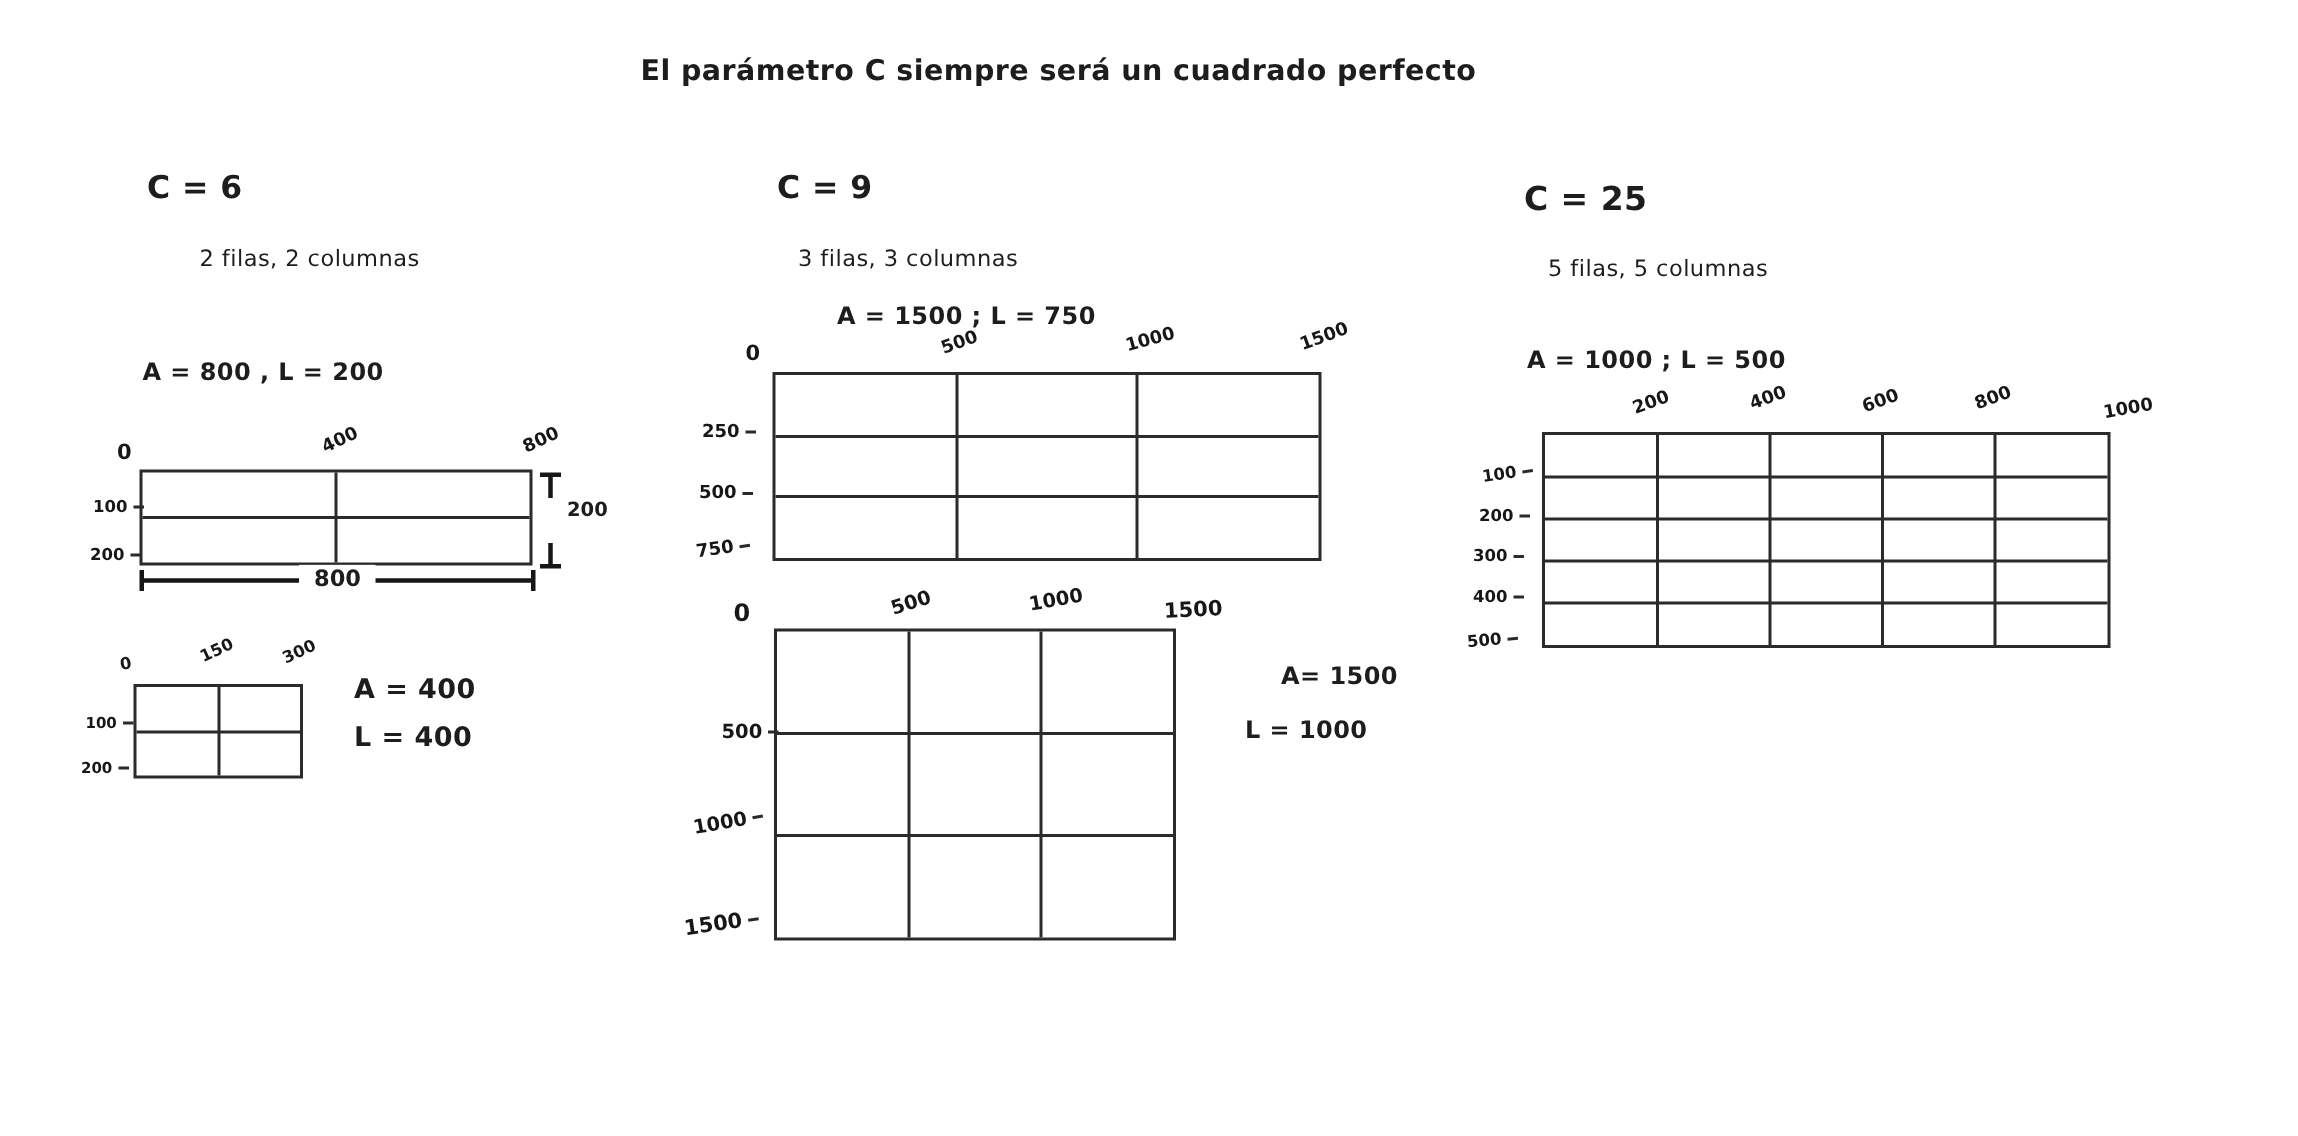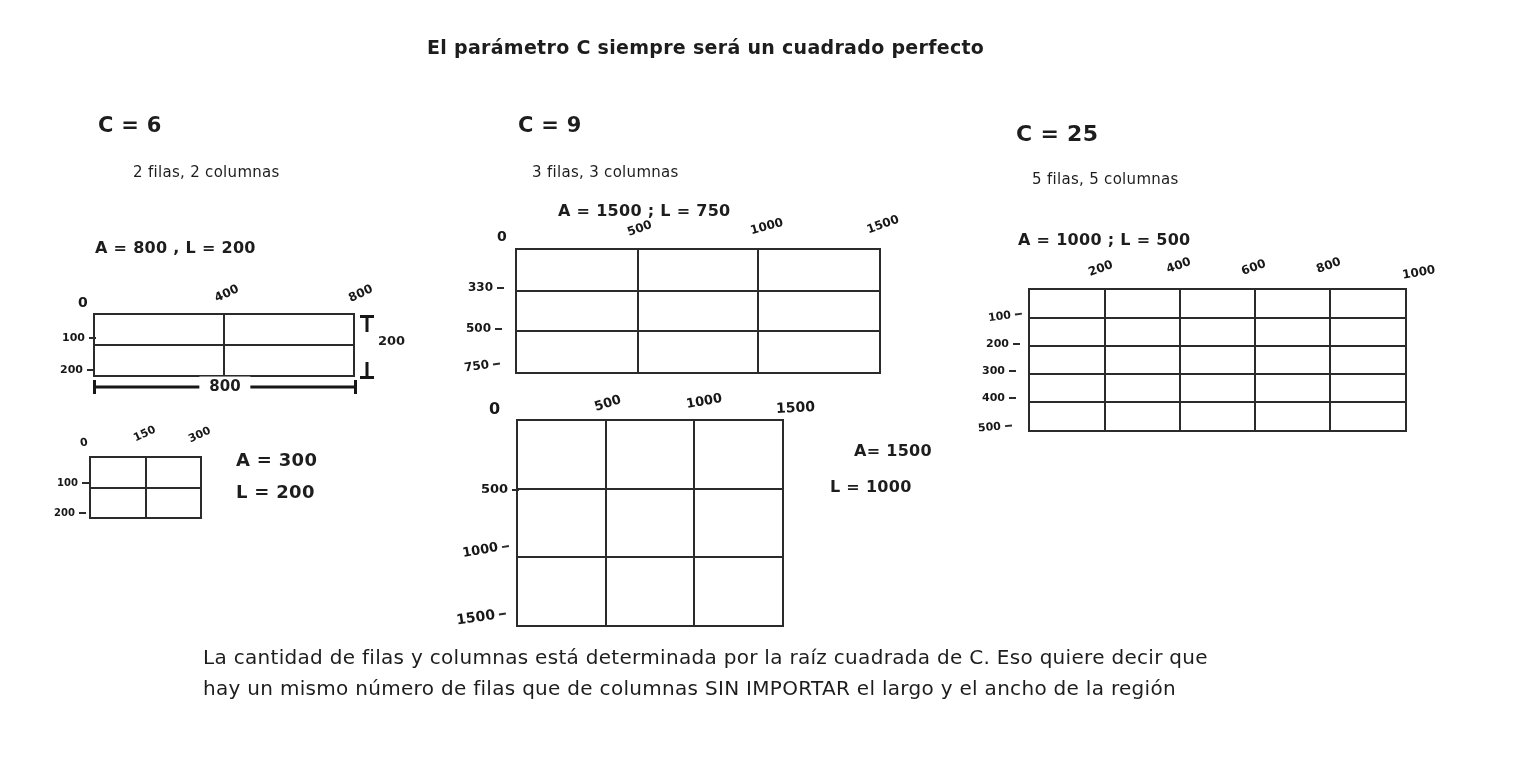"330" span.tick { text: 330 -> 250 }
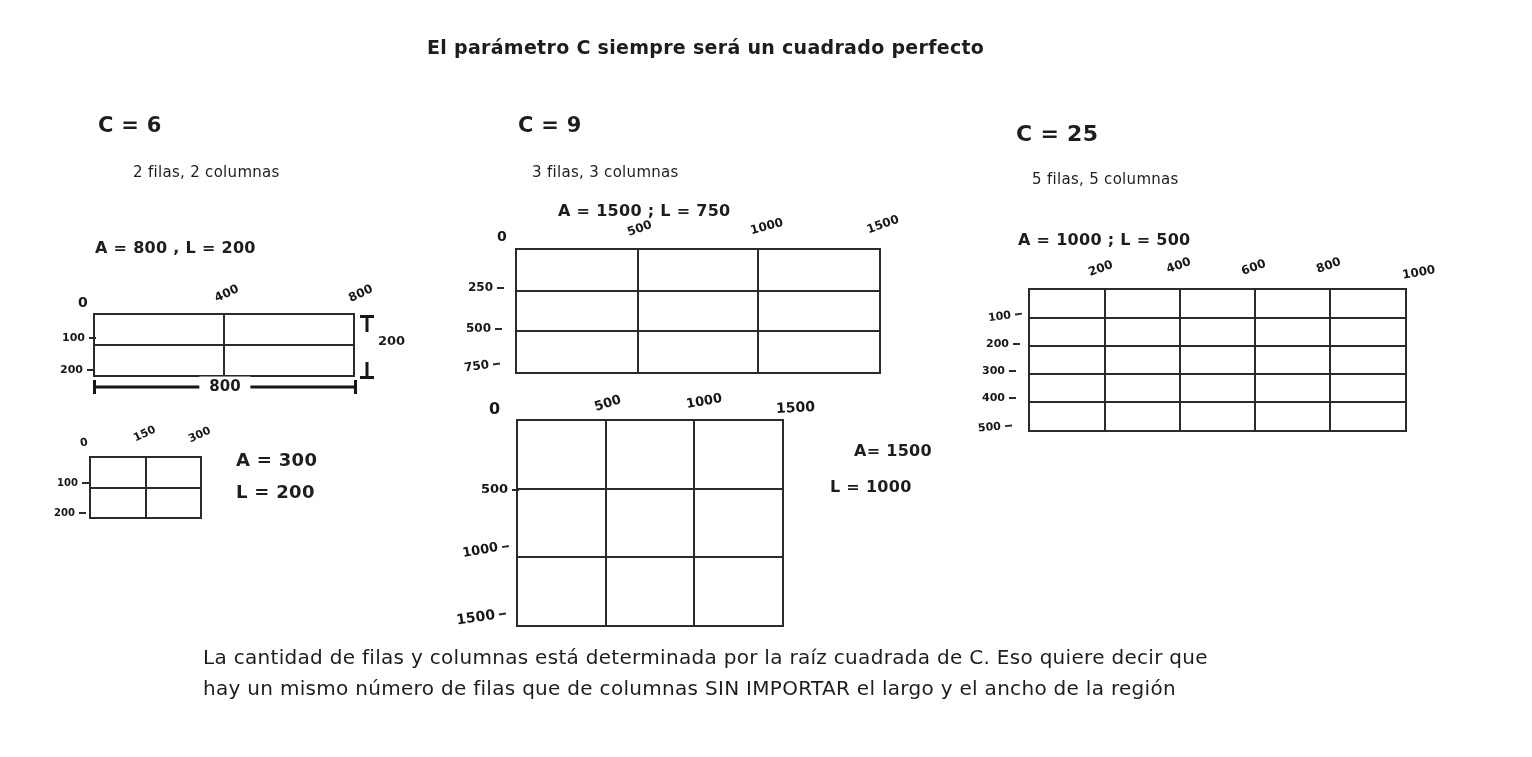"A = 300" div.hand { text: 300 -> 400 }
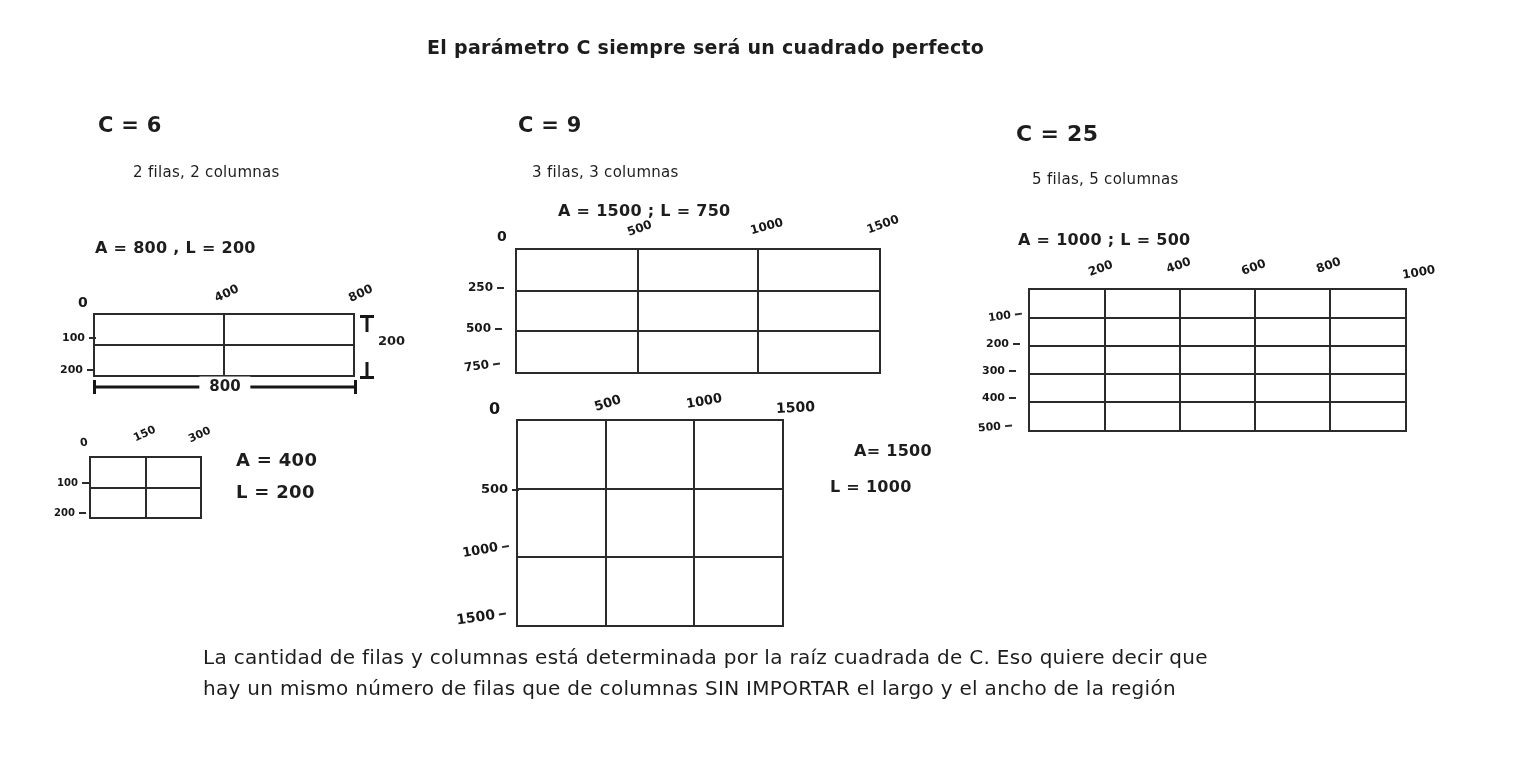"L = 200" div.hand { text: 200 -> 400 }
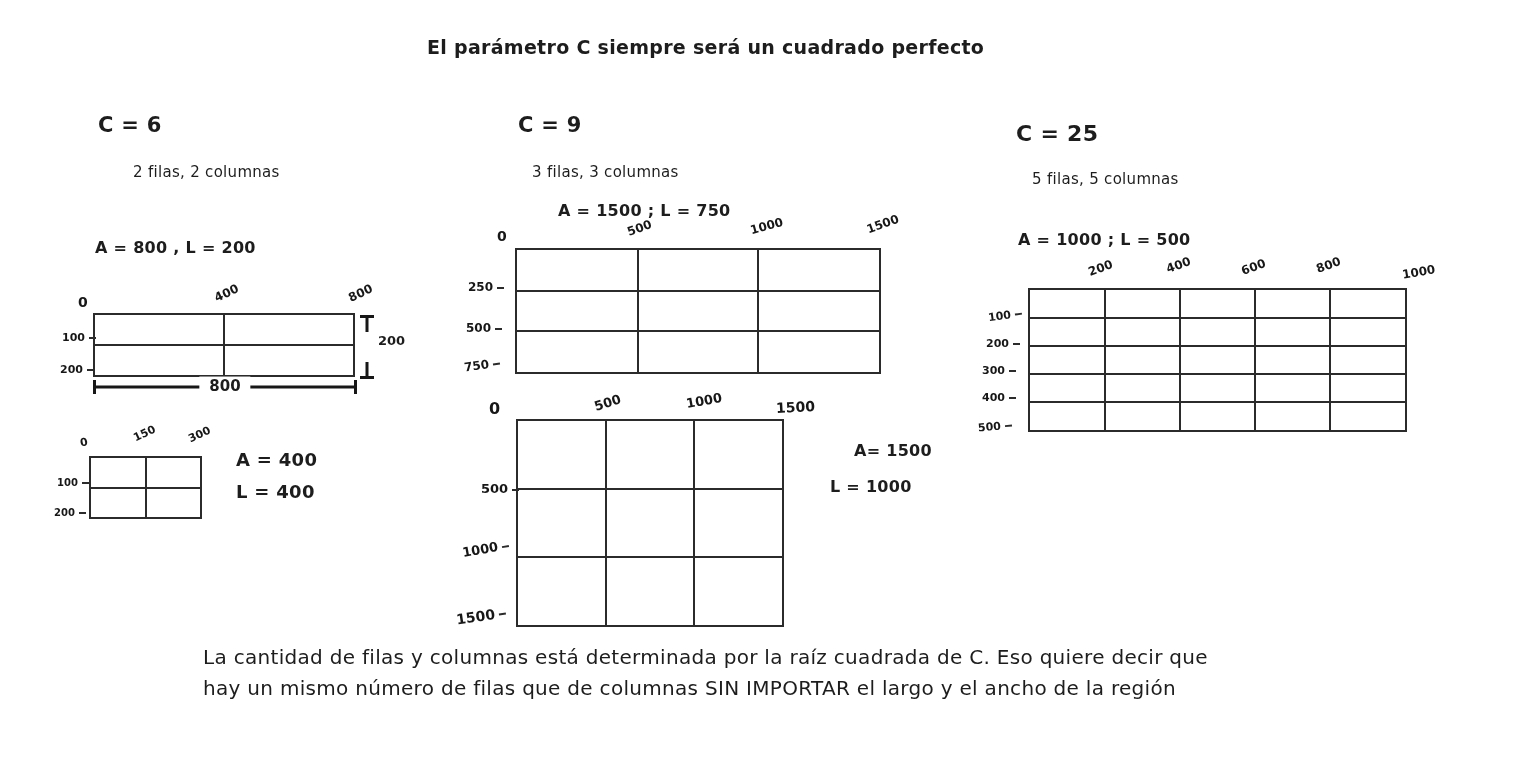"La cantidad de filas y" div.hand { html: <div>La cantidad de filas y columnas está determinada por la raíz cuadrada de C. Eso quiere decir que</div> -> none }
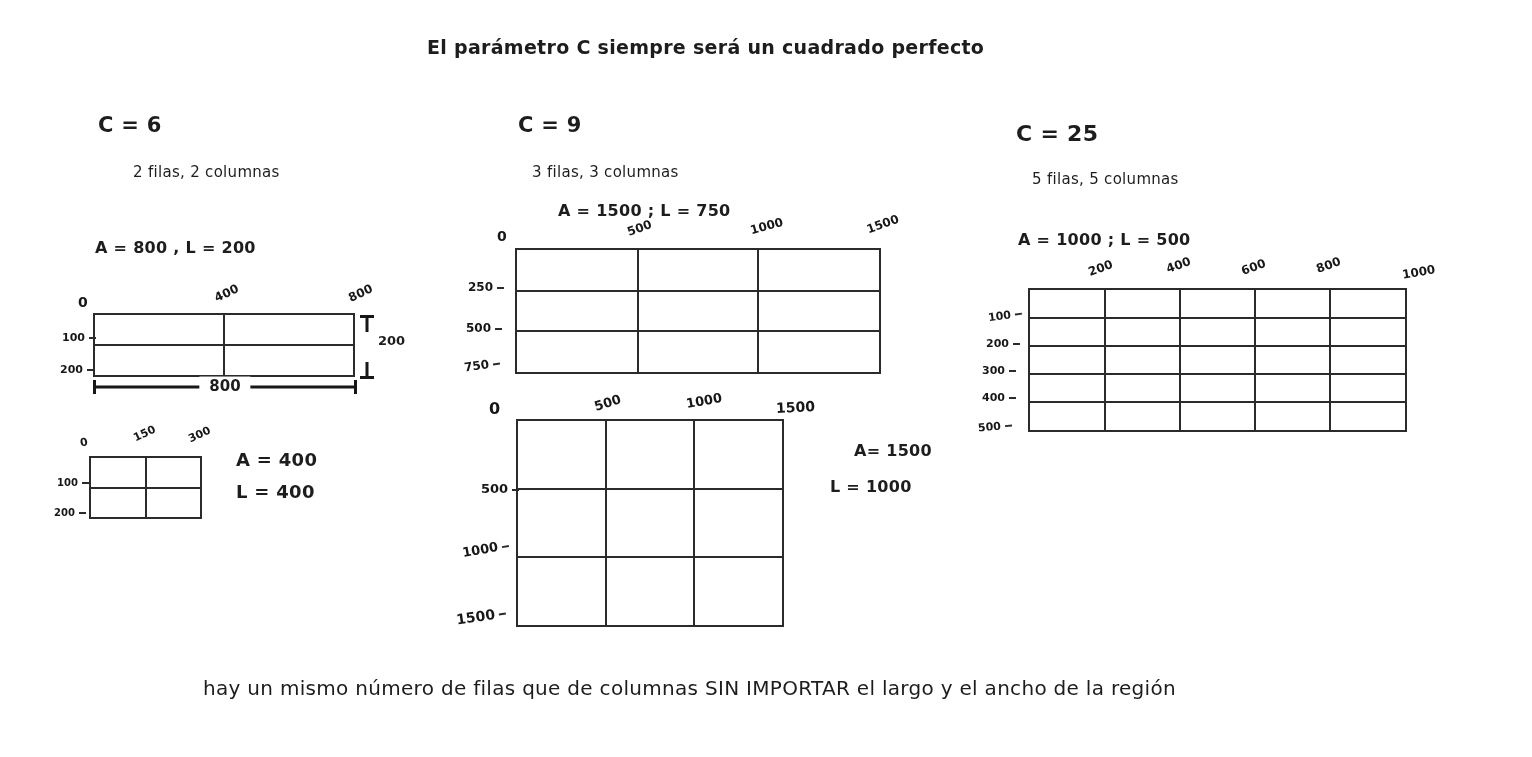"hay un mismo número de" div.hand { html: <div>hay un mismo número de filas que de columnas SIN IMPORTAR el largo y el ancho de la región</div> -> none }
